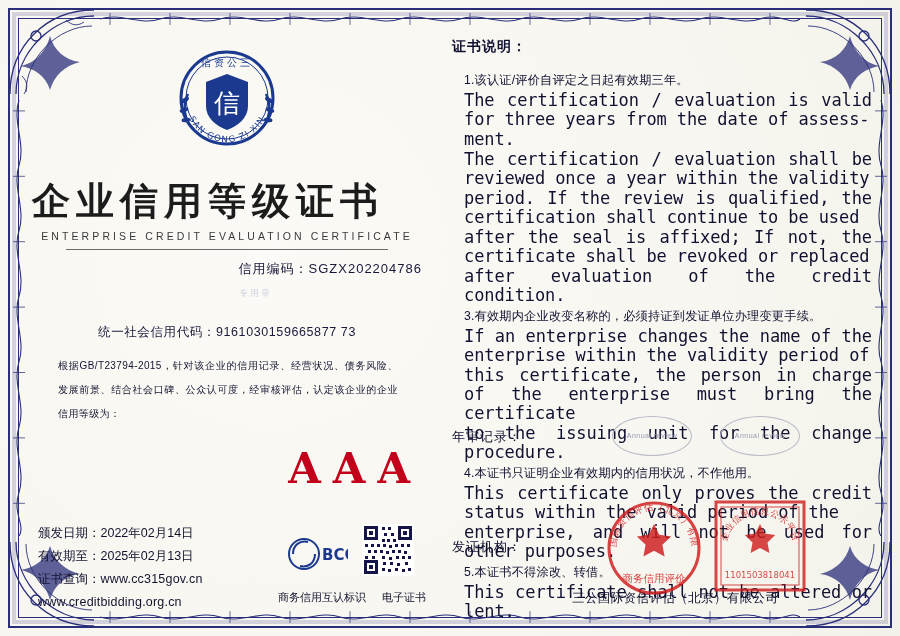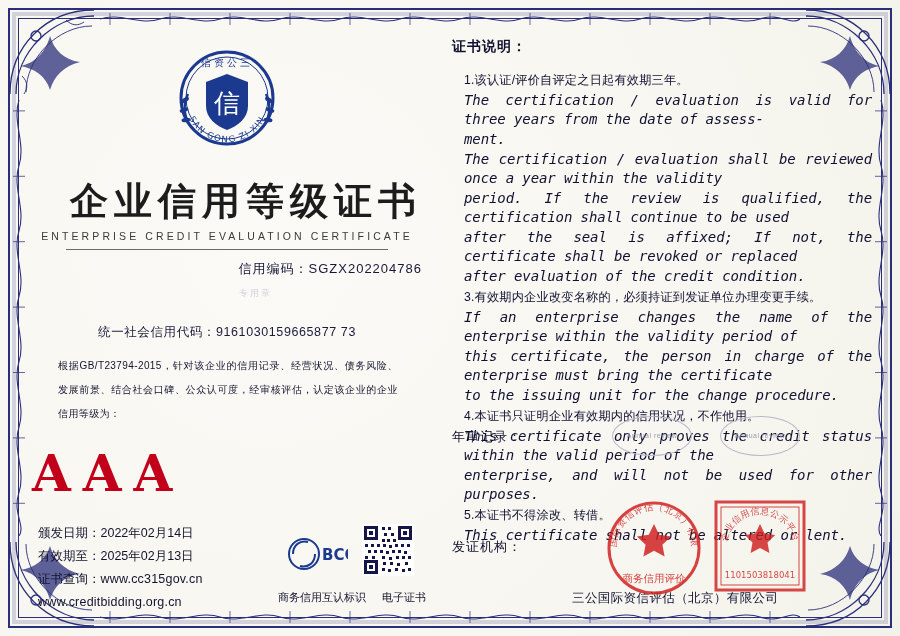"The certification / evaluation is" .r-en { font-size: 14px -> 17px; font-style: italic -> none }
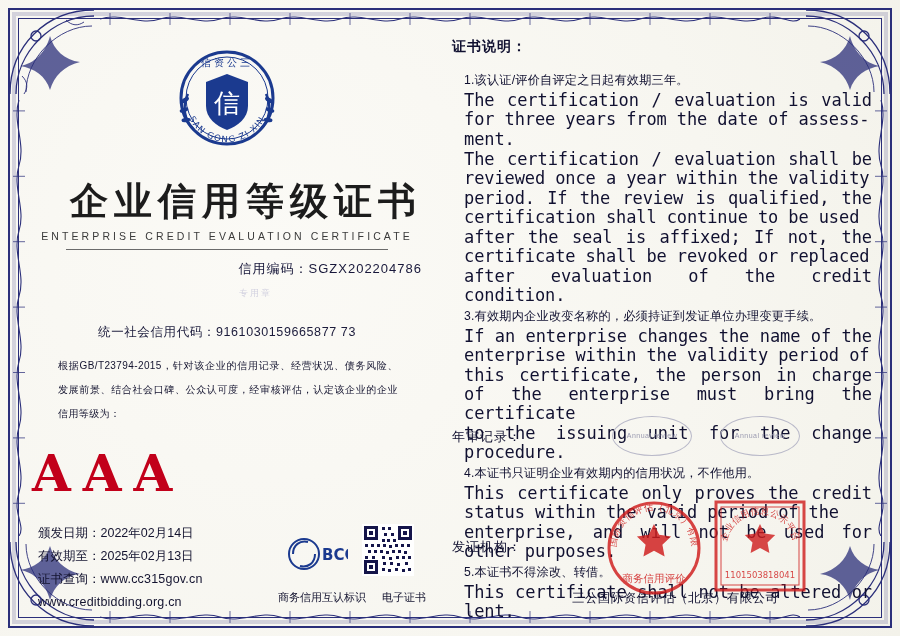"企业信用等级证书" .main-title { text-align: right -> left }
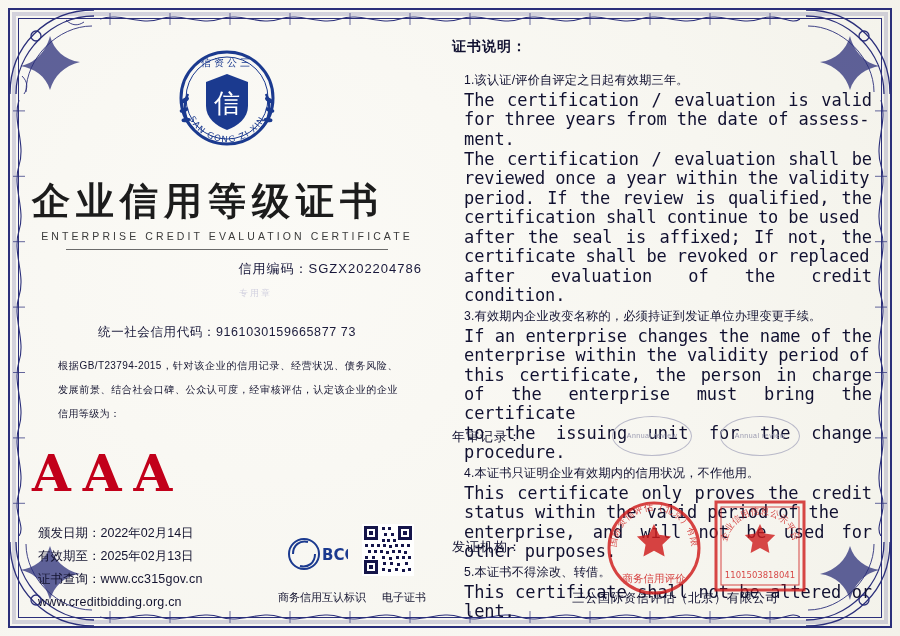"AAA" .grade { font-size: 50px -> 42px; text-align: left -> right }
